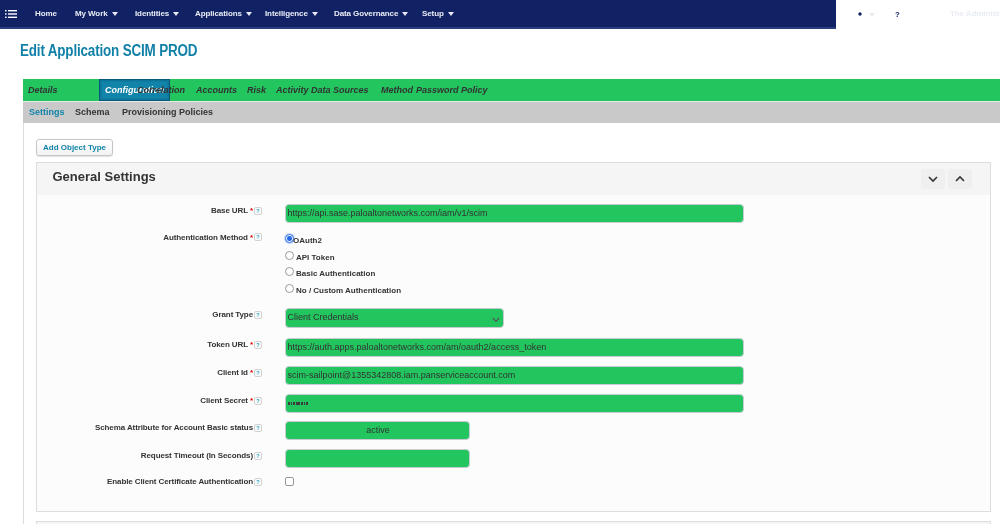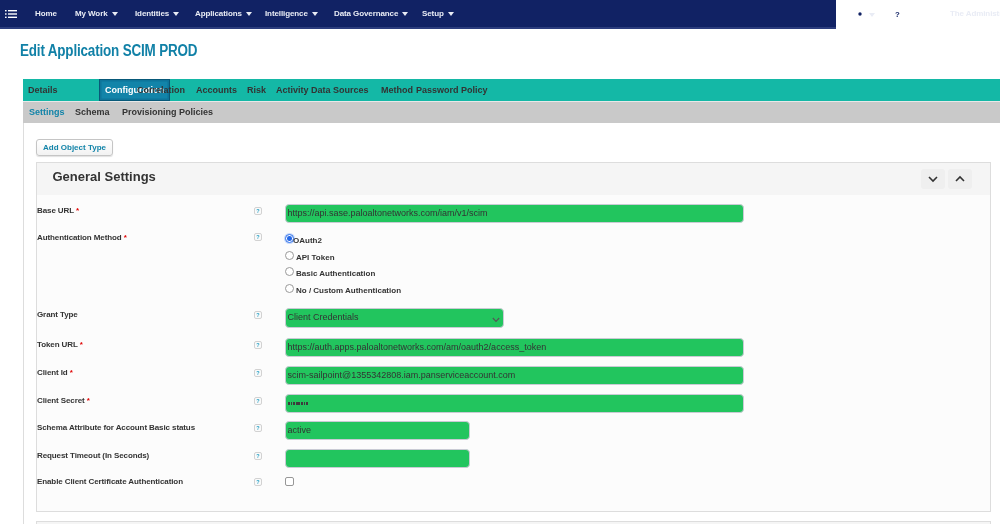"Details" .tabbar { background: #14b8a6 -> #22c55e; font-style: none -> italic }
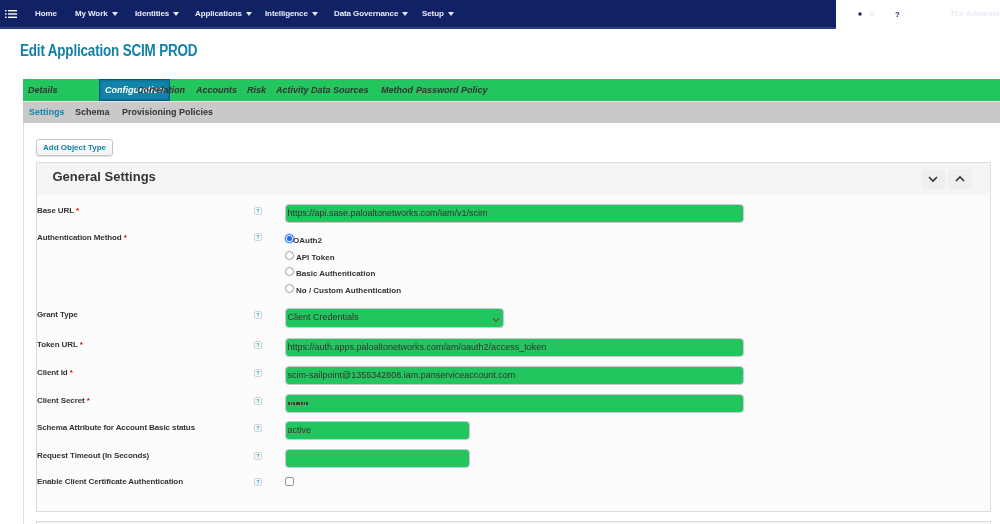"Base URL *" .lbl { text-align: left -> right }
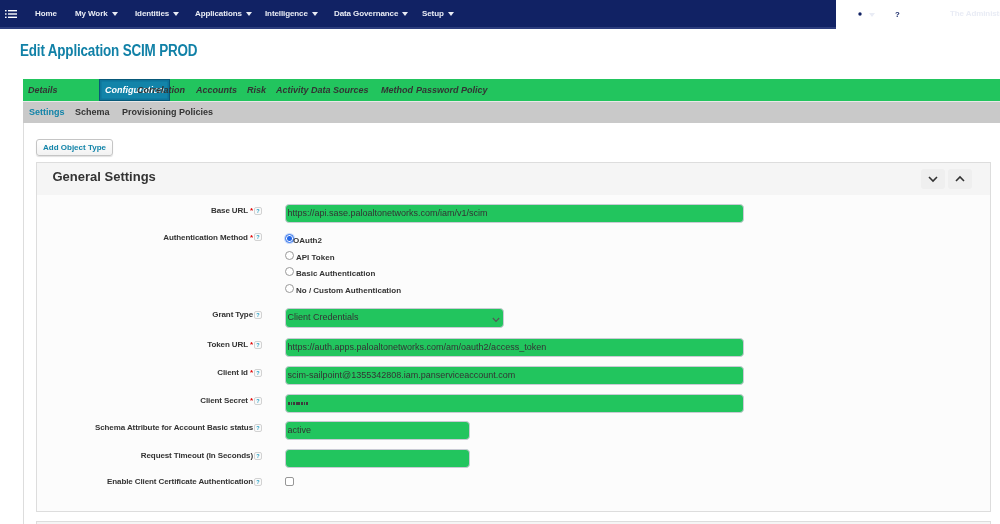"active" .w-sml { text-align: none -> center }
